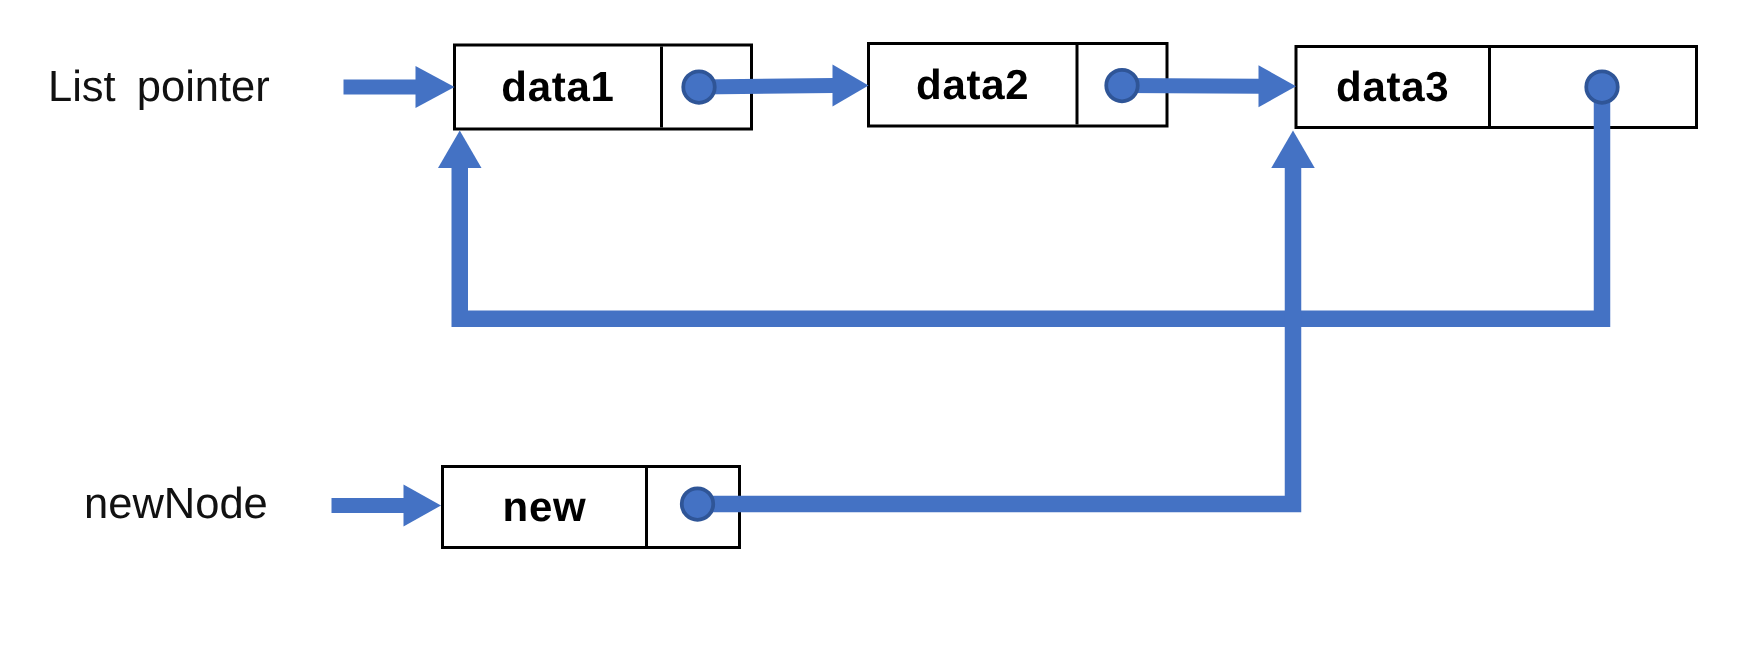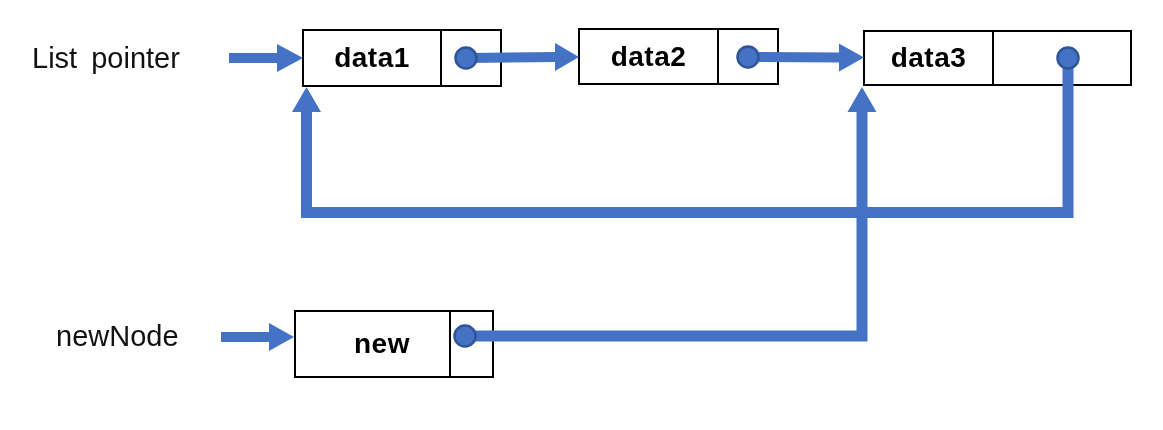"new" #node-new { height: 68px -> 56px; padding-left: 19px -> none }
